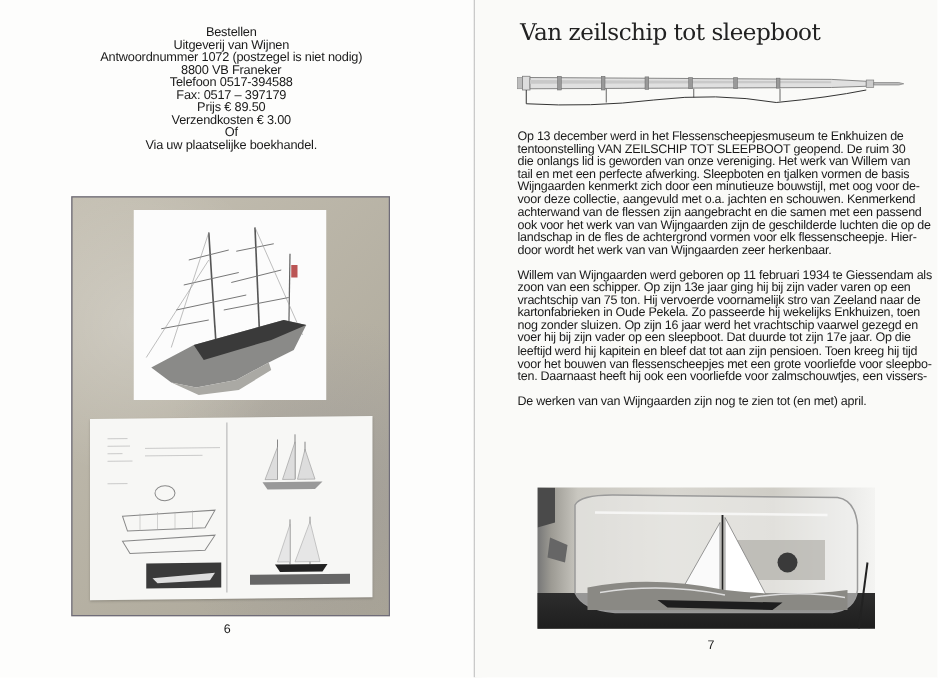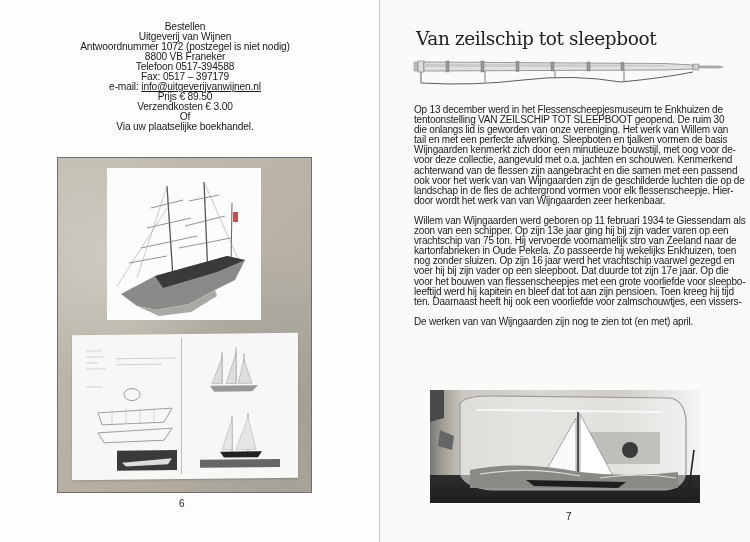"Van zeilschip tot sleepboot" .title { top: 28px -> 16px }
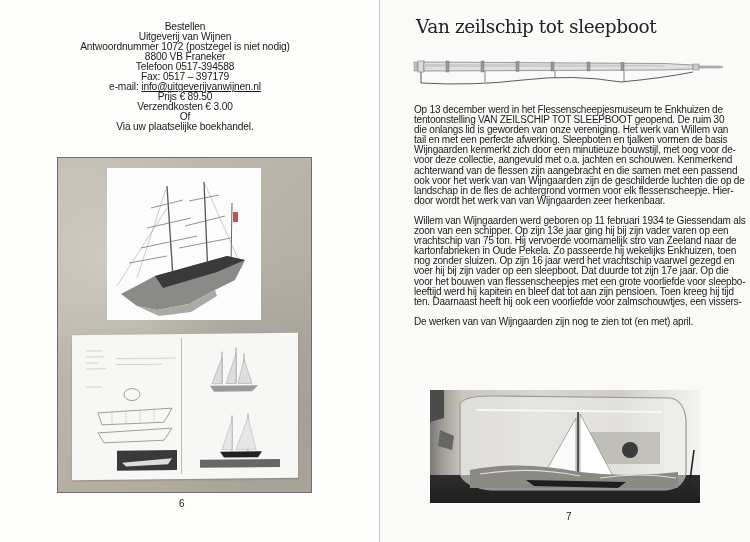"e-mail: info@uitgeverijvanwijnen.nl" div { html: <div> <span>e-mail: </span><span>info@uitgeverijvanwijnen.nl</span> </div> -> none }
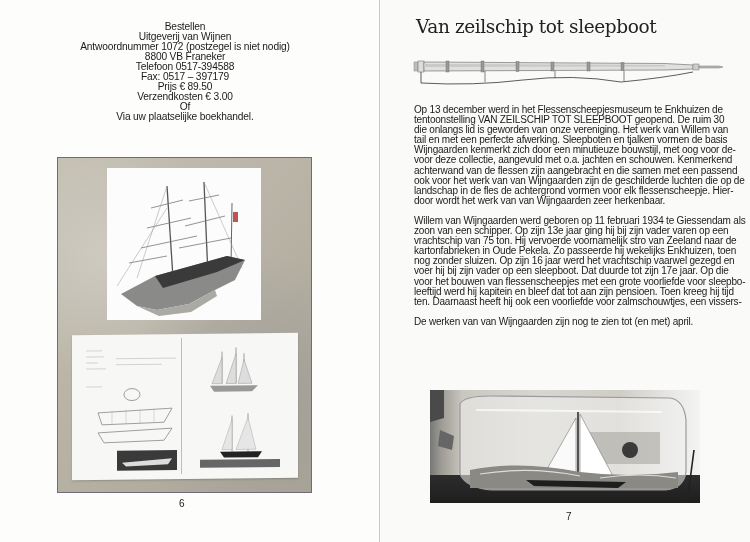"voor het bouwen van flessenscheepjes" span.line { order: before "leeftijd werd hij kapitein en" -> after "leeftijd werd hij kapitein en" }
